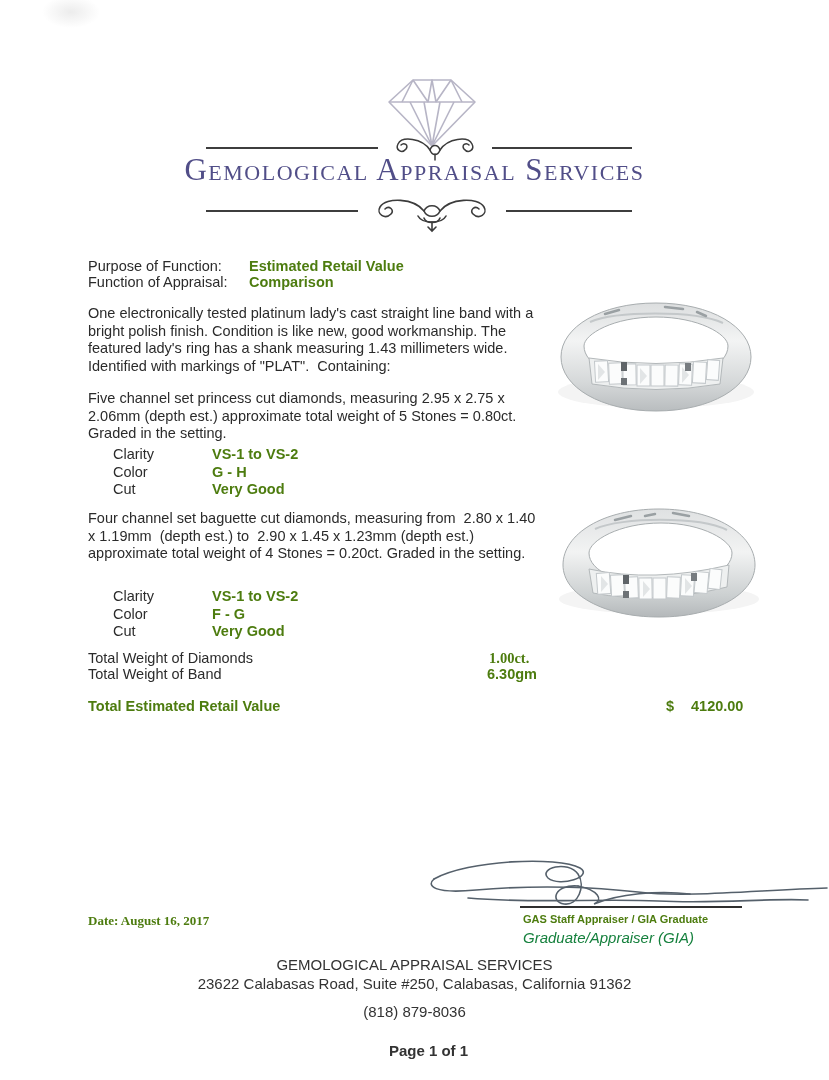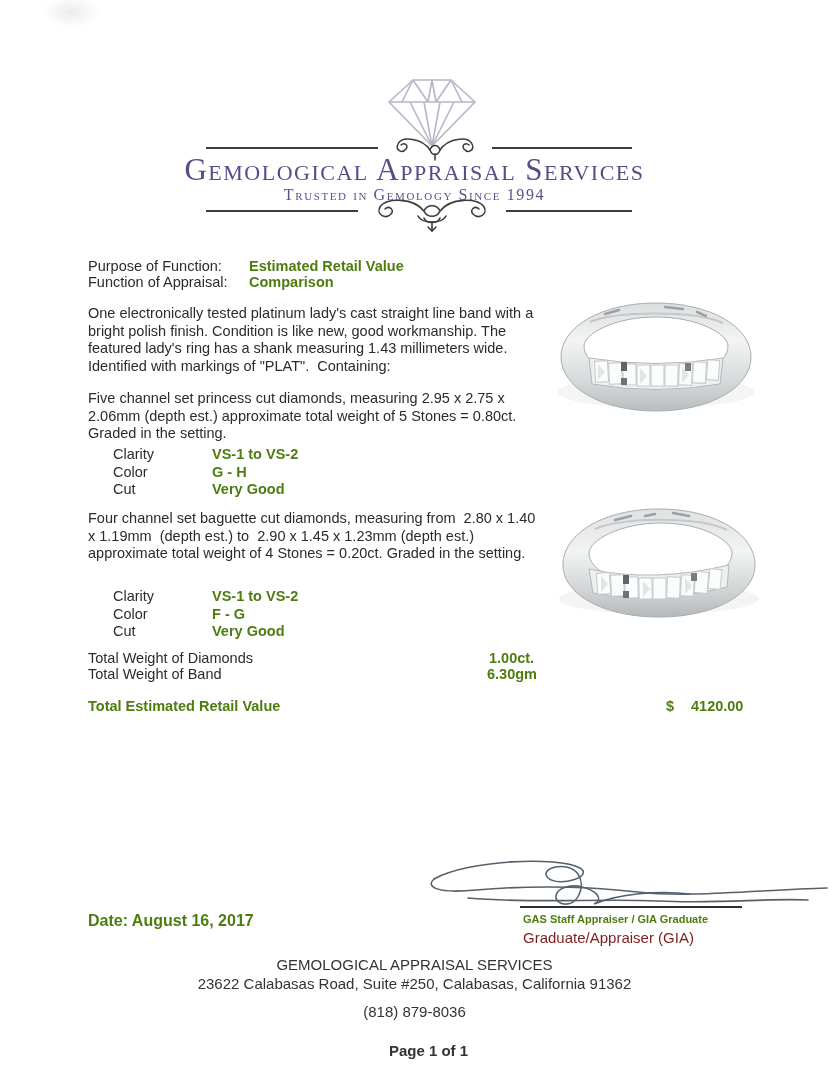"Trusted in Gemology Since 1994" div.abs { html: <div>Trusted in Gemology Since 1994</div> -> none }
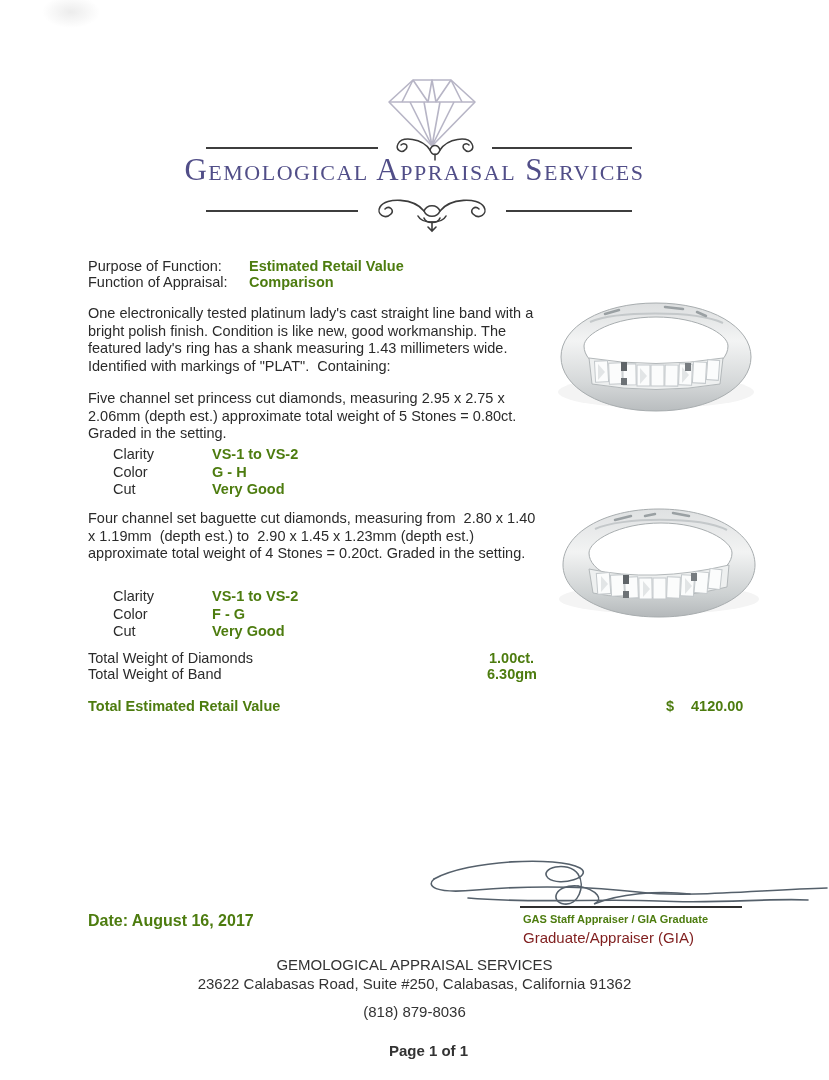"1.00ct." div.abs { font-family: none -> Liberation Serif, serif }
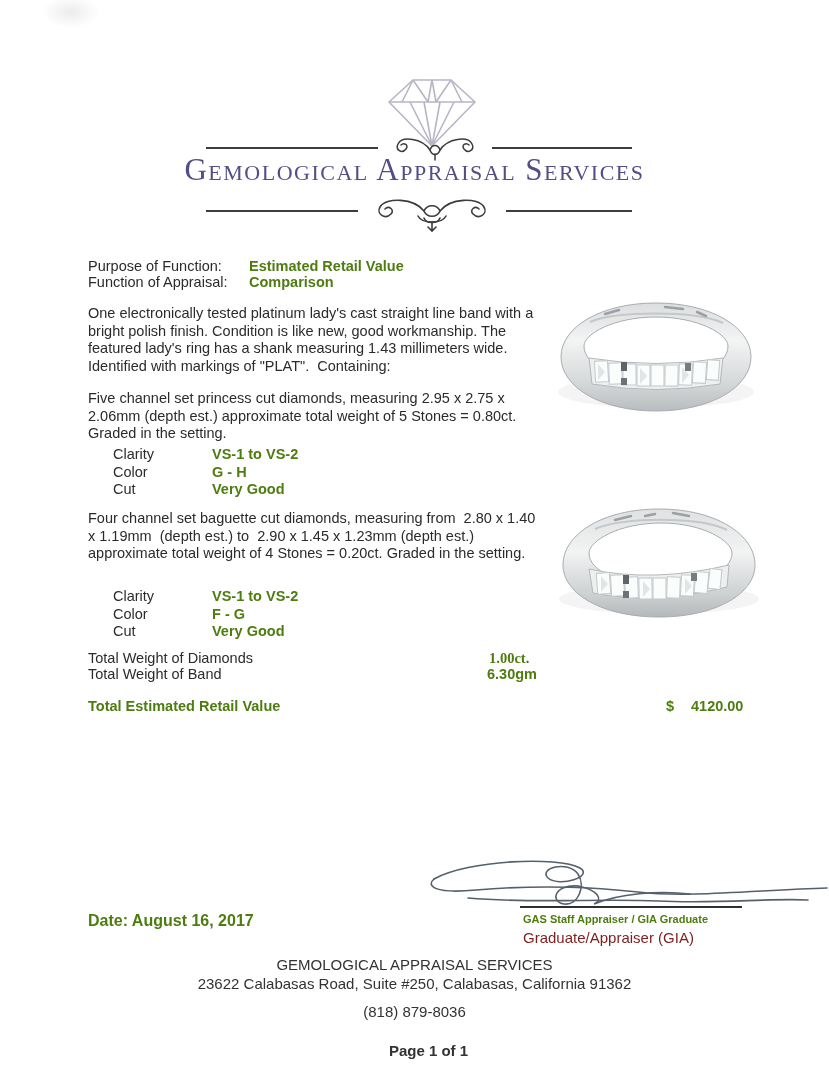"Date: August 16, 2017" div.abs { font-family: none -> Liberation Serif, serif; font-size: 16px -> 13px }
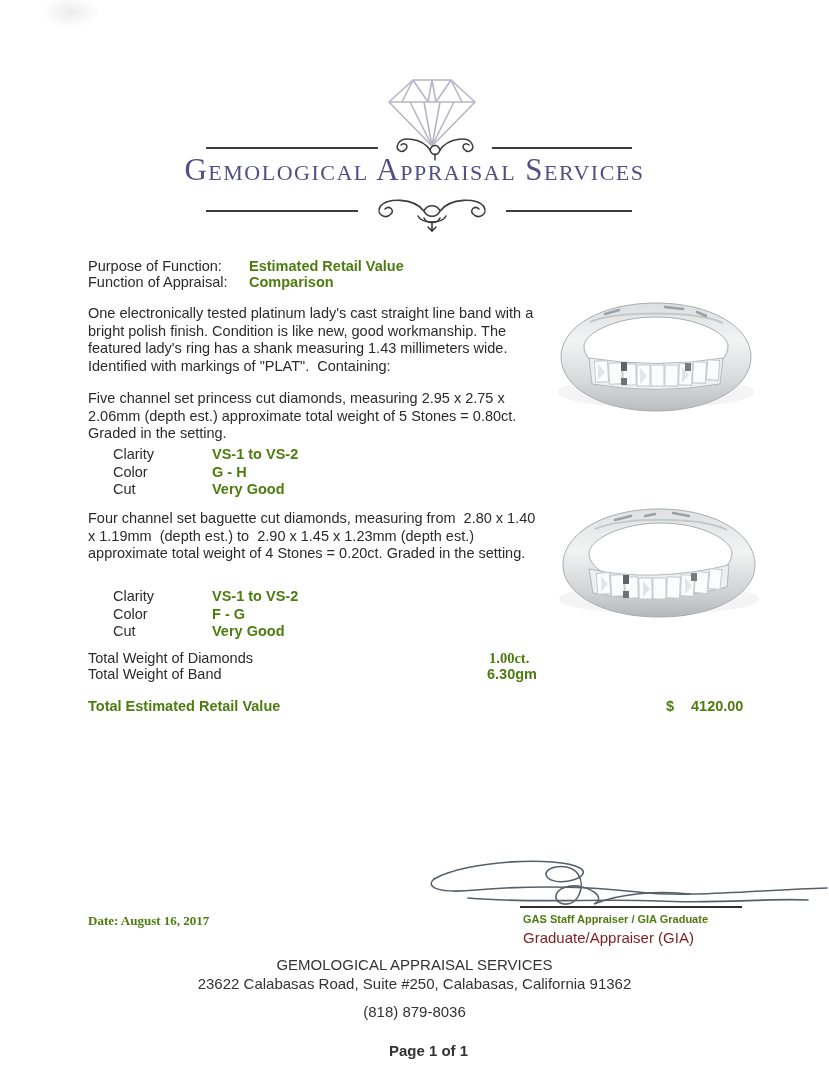"Graduate/Appraiser (GIA)" div.abs { color: #7f1d1d -> #15803d; font-style: none -> italic }
